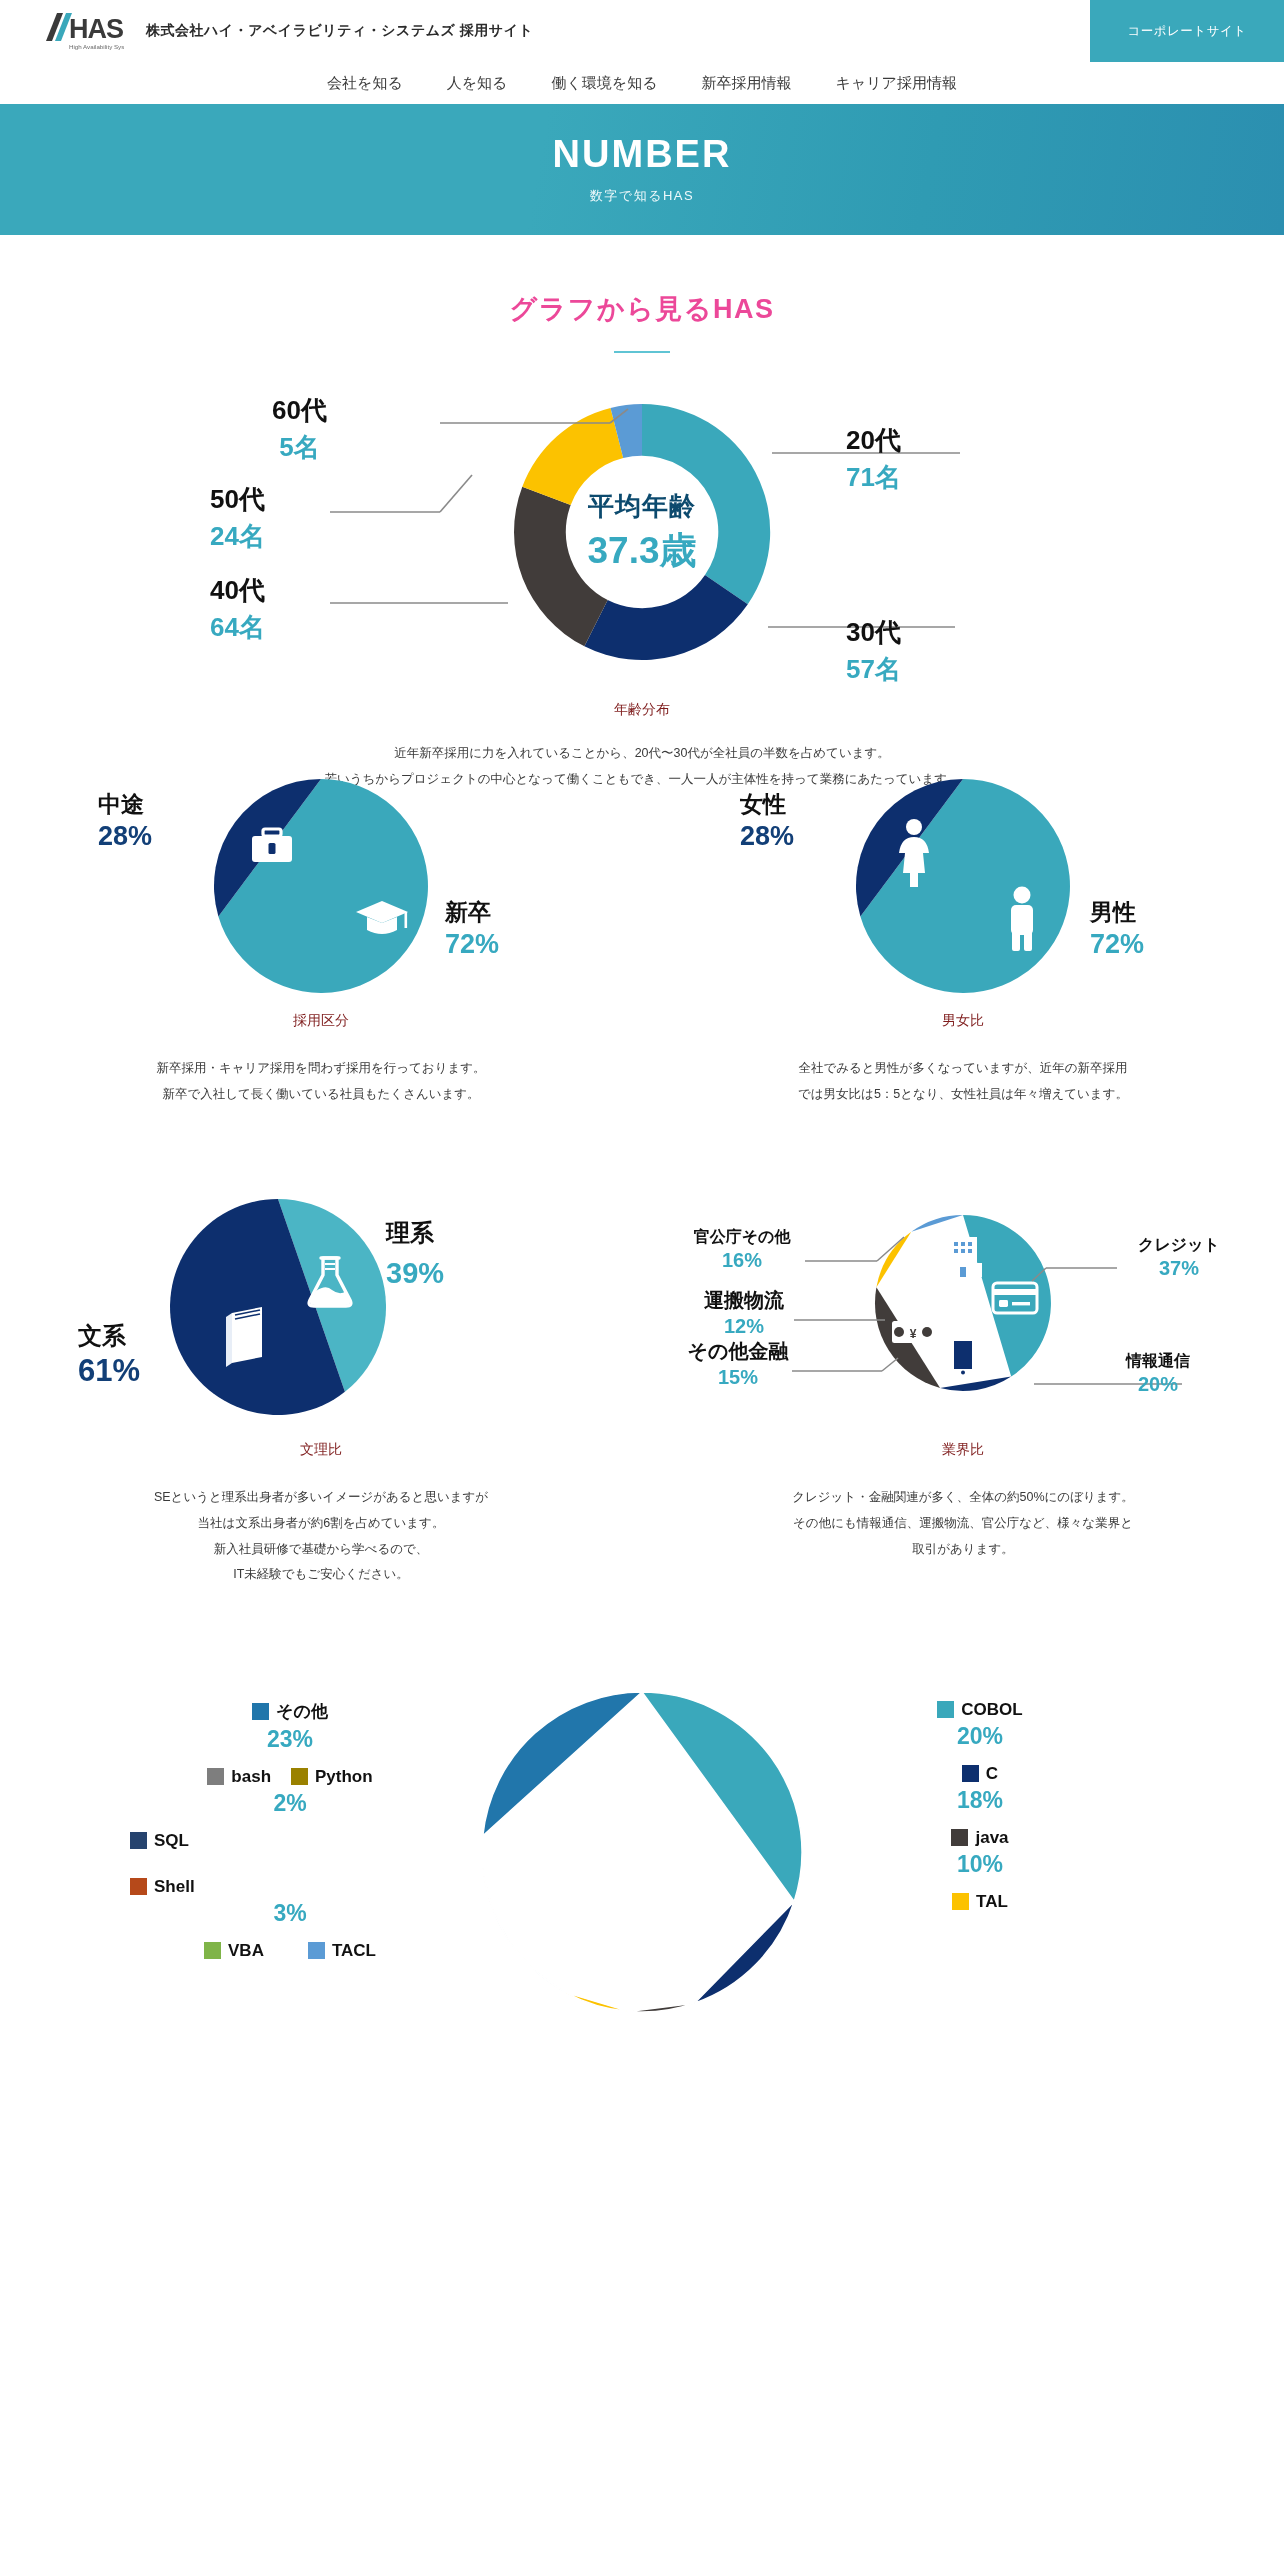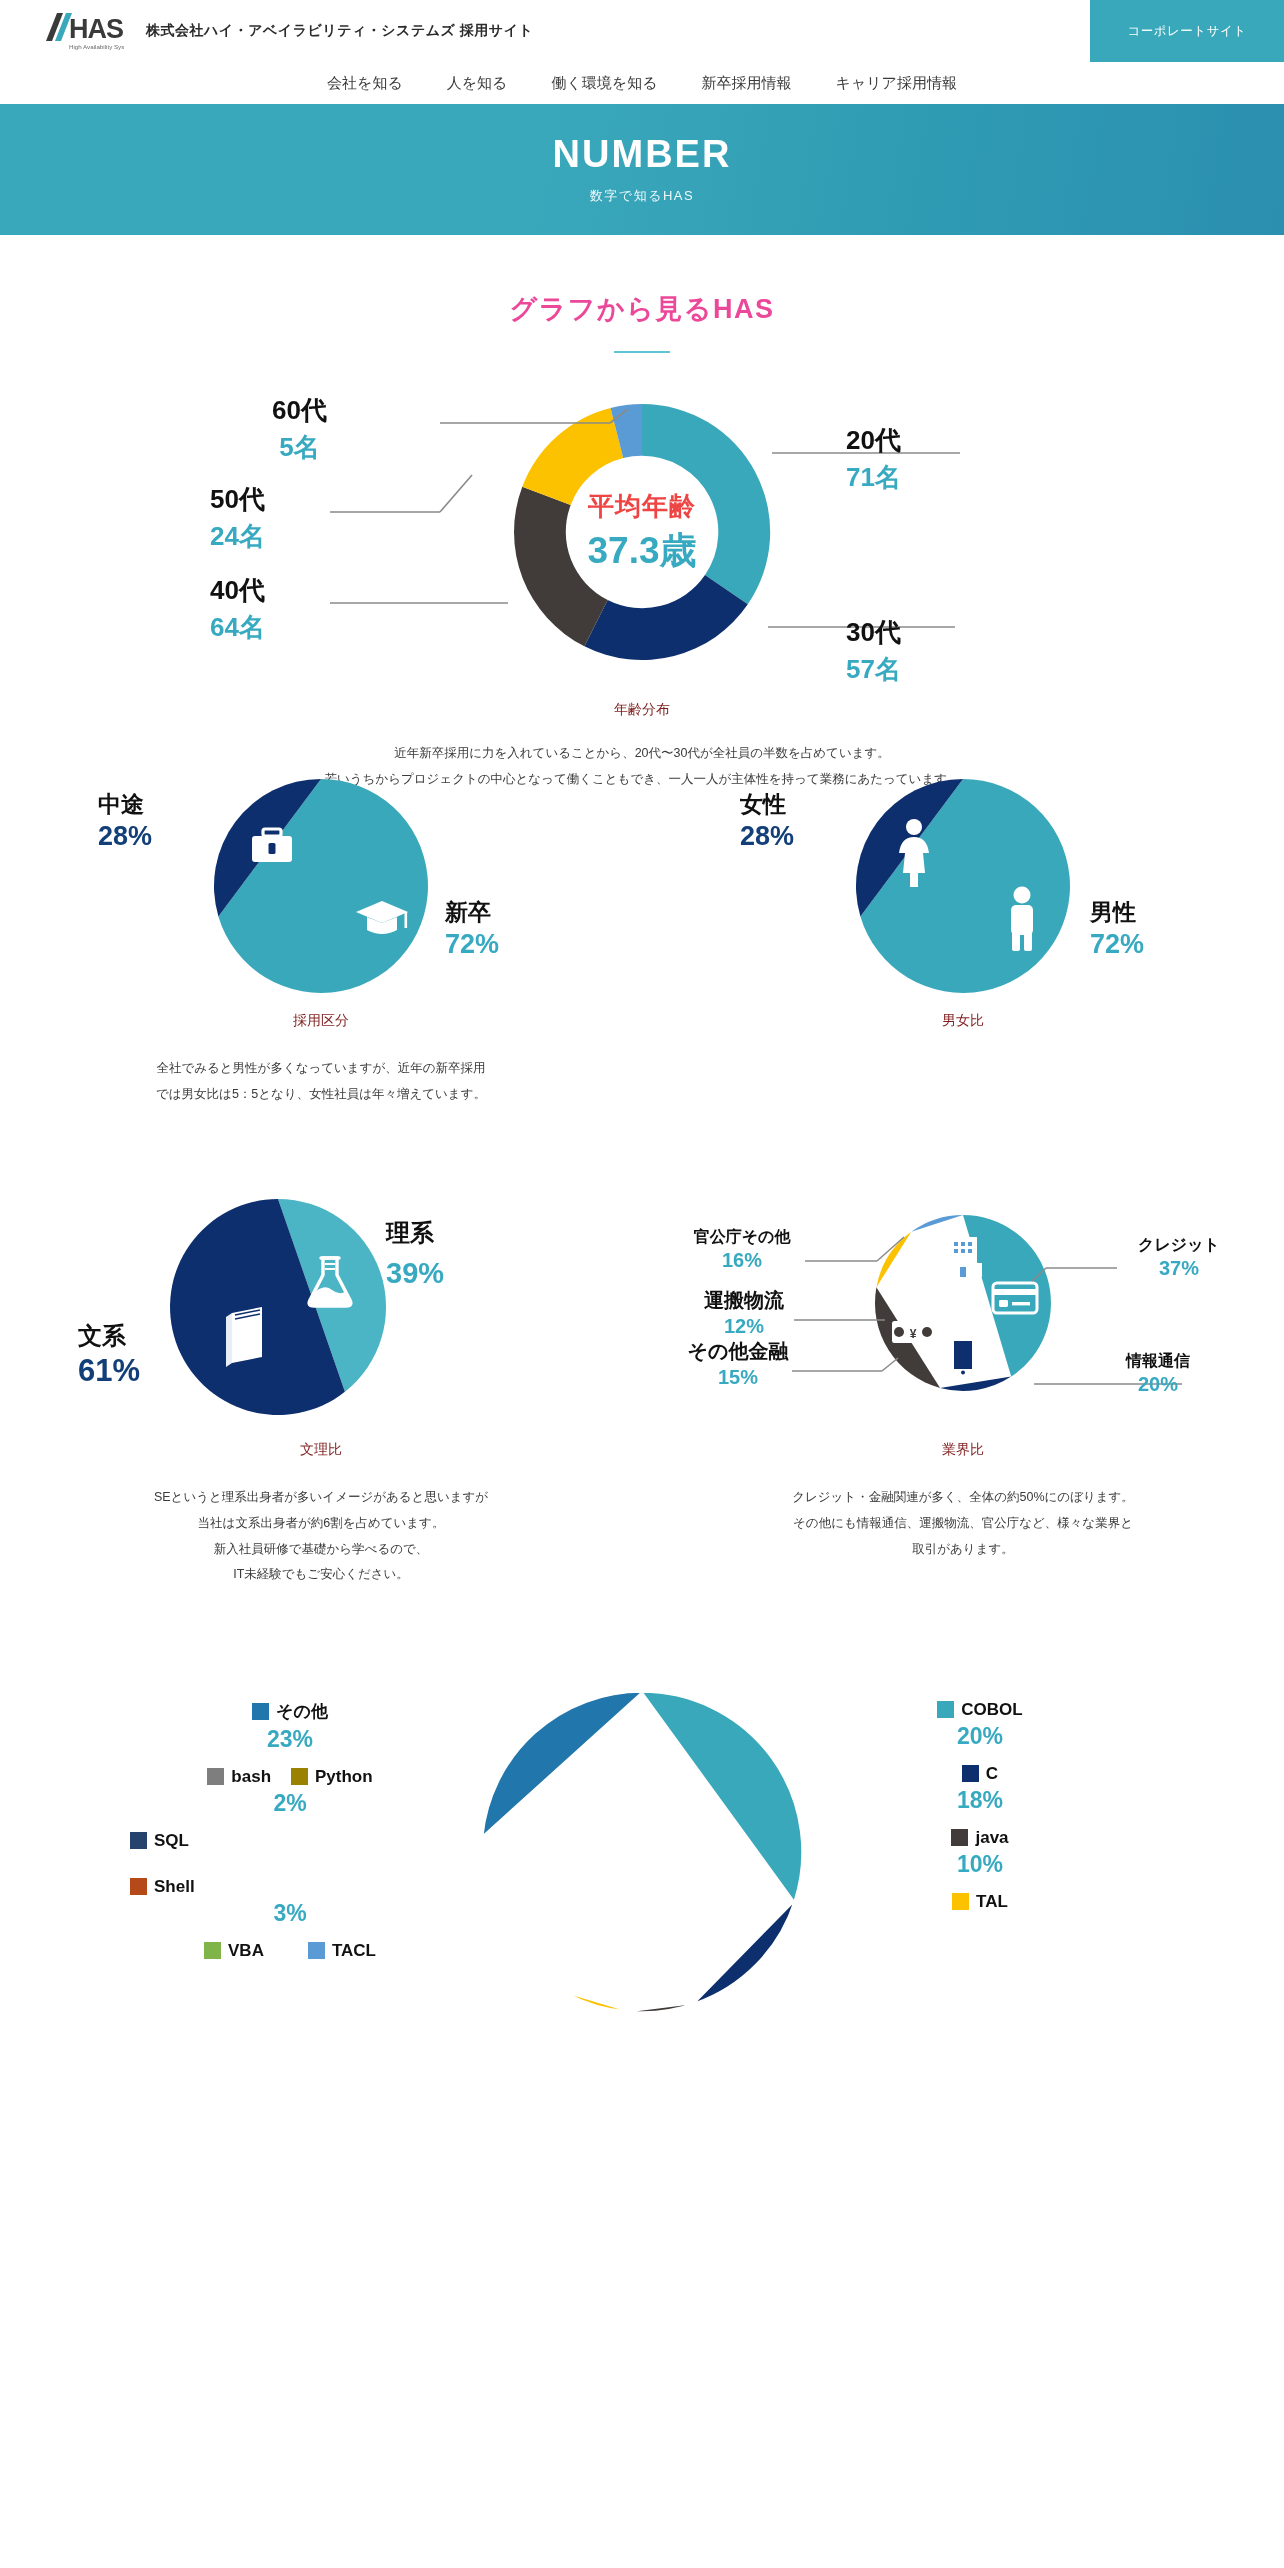"平均年齢" div { color: #ef4444 -> #0c4a6e }
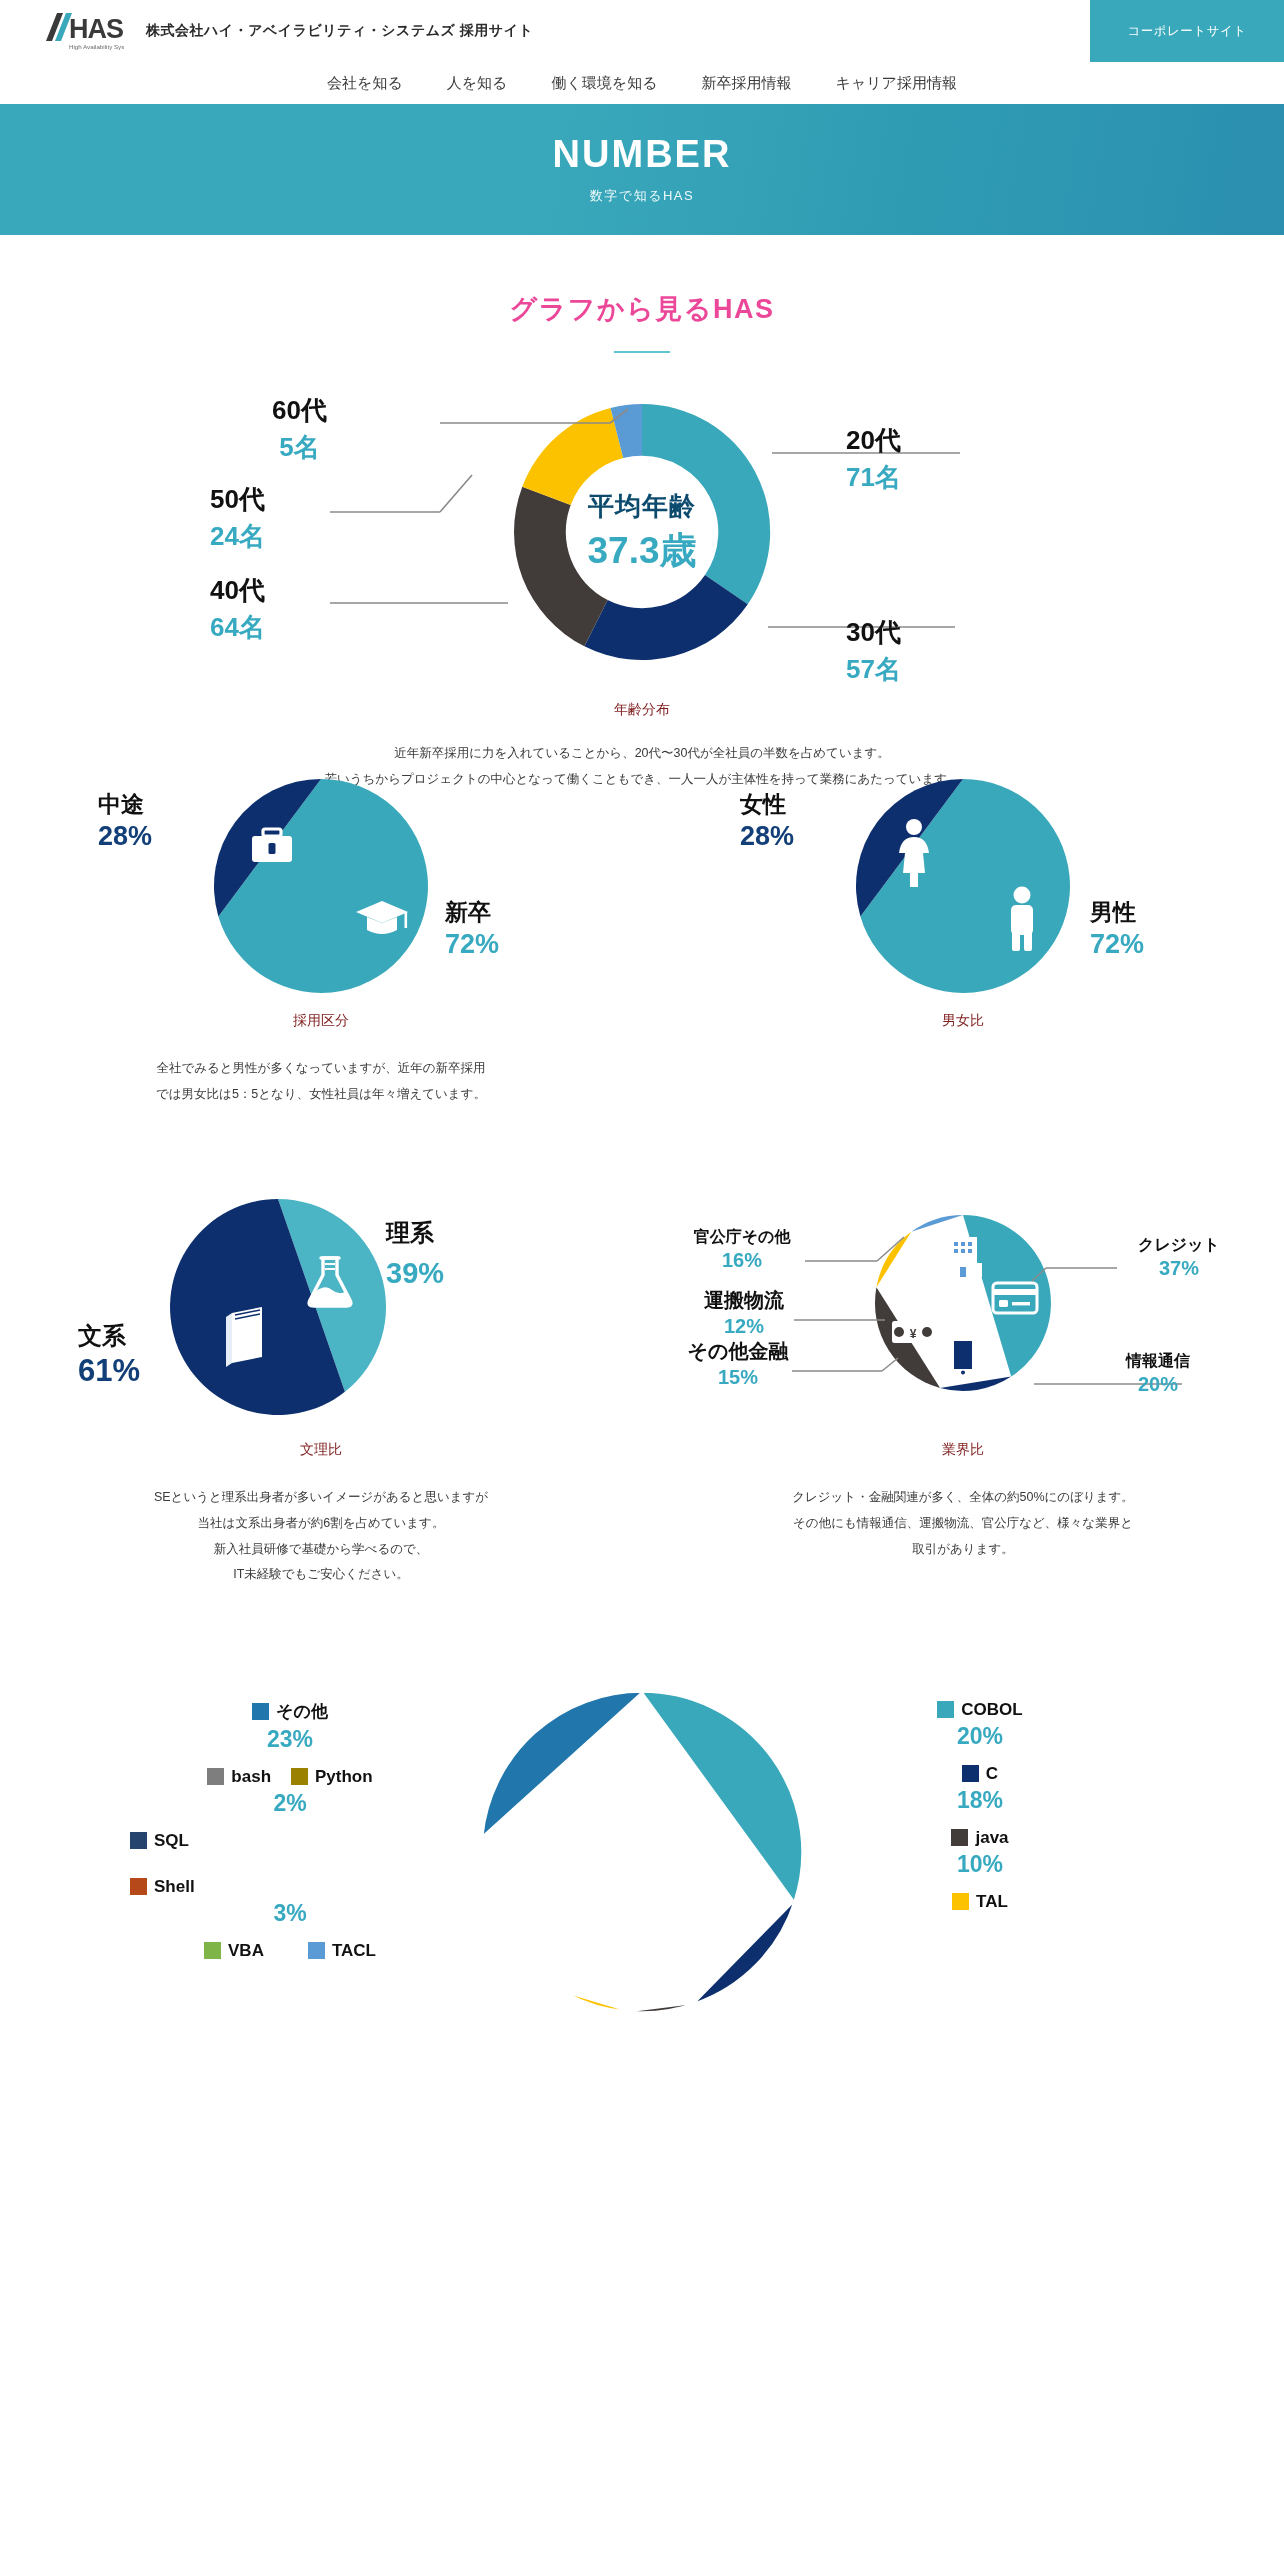"新卒採用・キャリア採用を問わず採用を行っております。" div.chart-desc { html: none -> <div> <div>新卒採用・キャリア採用を問わず採用を行っております。</div> <div>新卒で入社して長く働いている社員もたくさんいます。</div> </div> }
